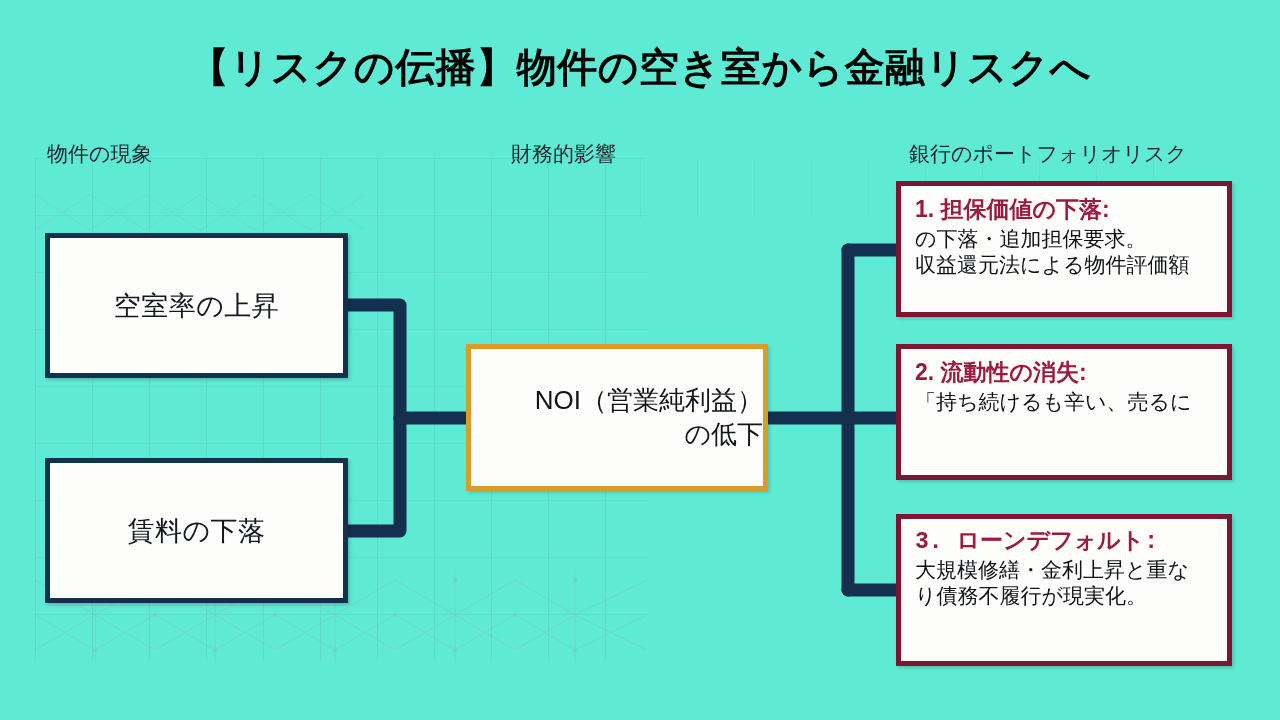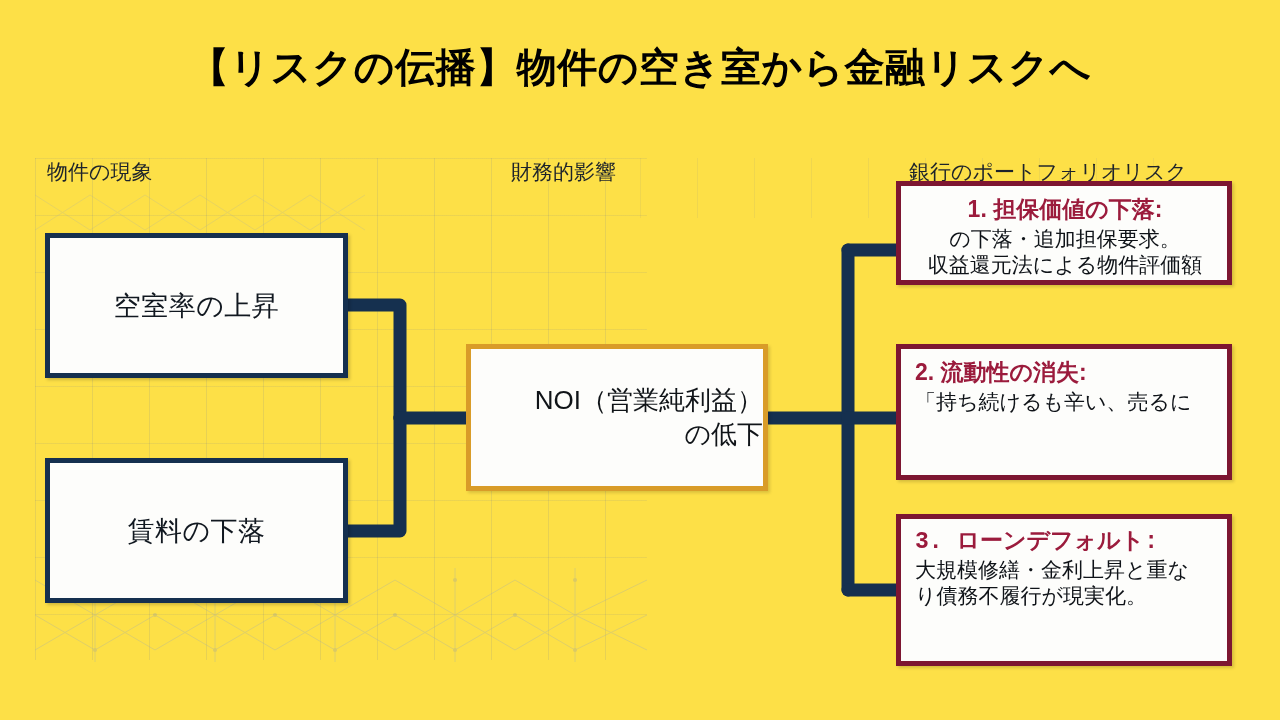"【リスクの伝播】物件の空き室から金融リスクへ" #slide { background: #fde047 -> #5eead4 }
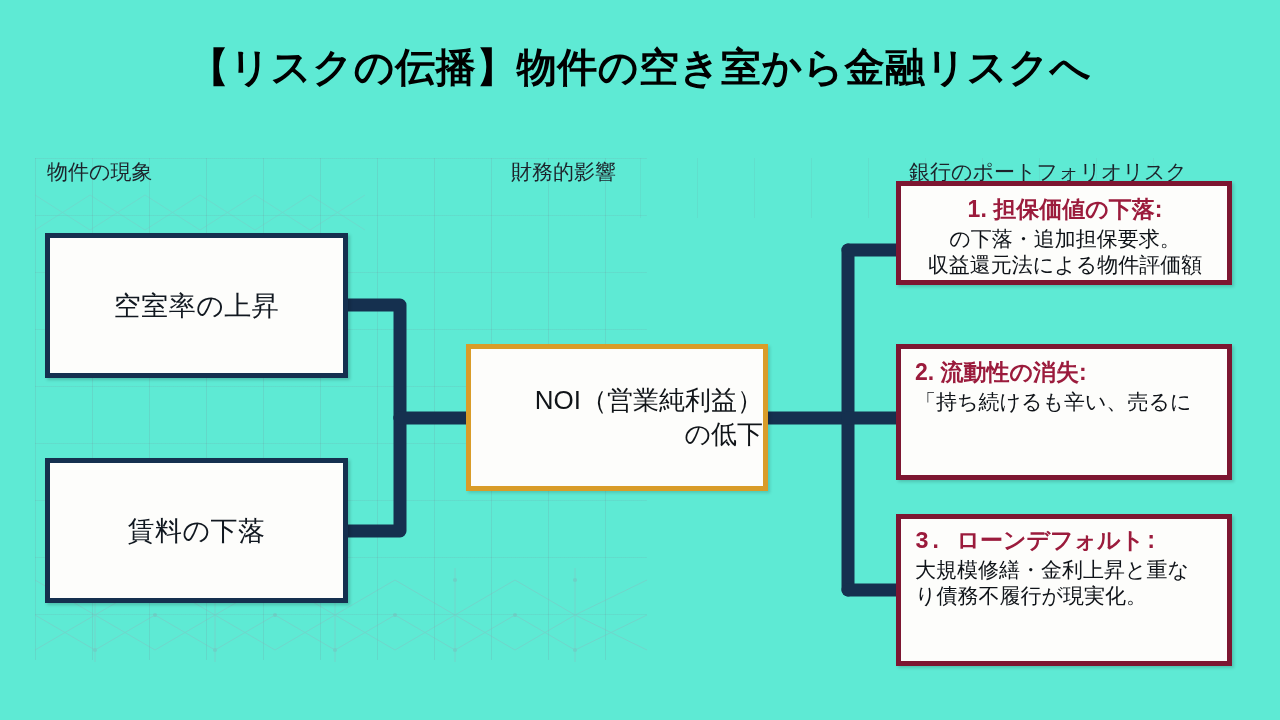"物件の現象" .col-header { margin-top: 18px -> none }
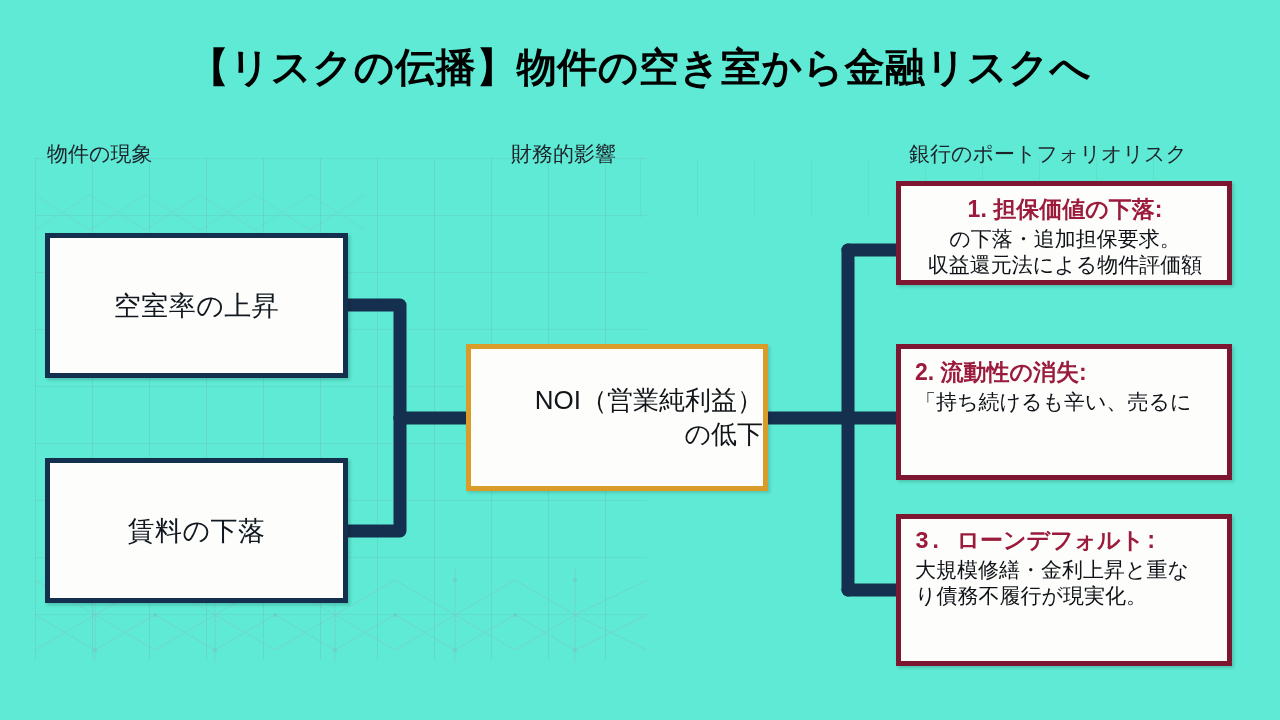"1. 担保価値の下落:" #box-risk1 { align-items: center -> none; height: 104px -> 136px }
